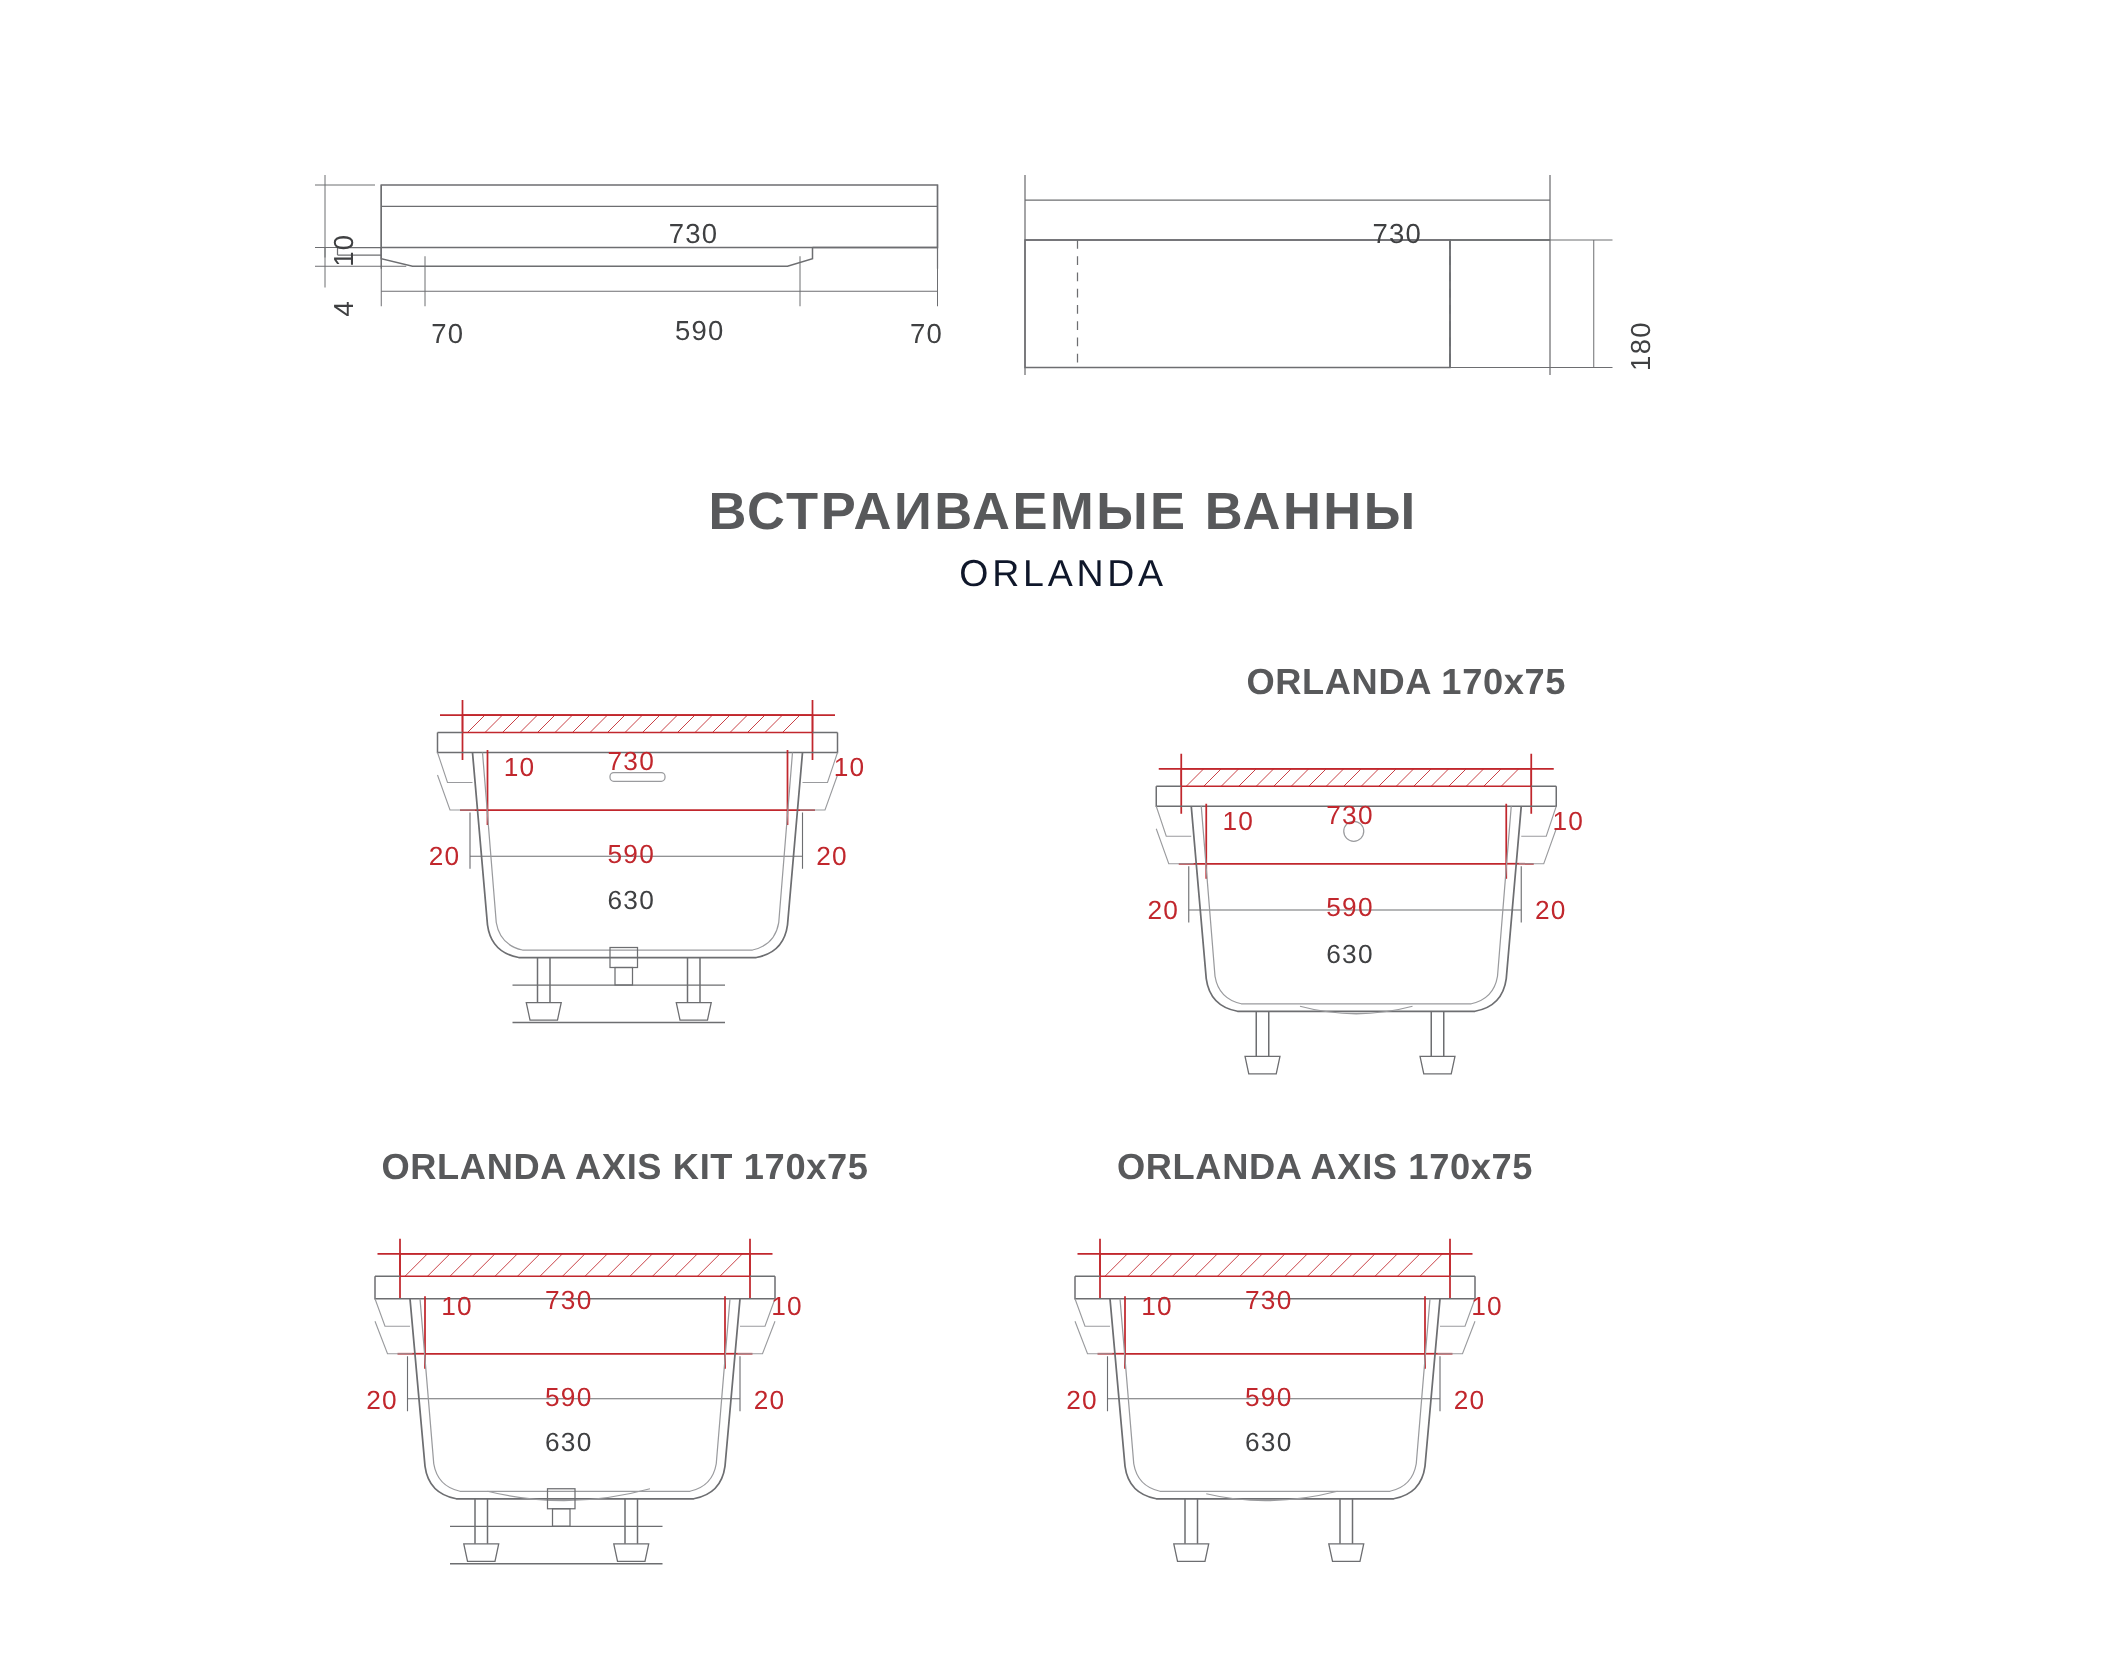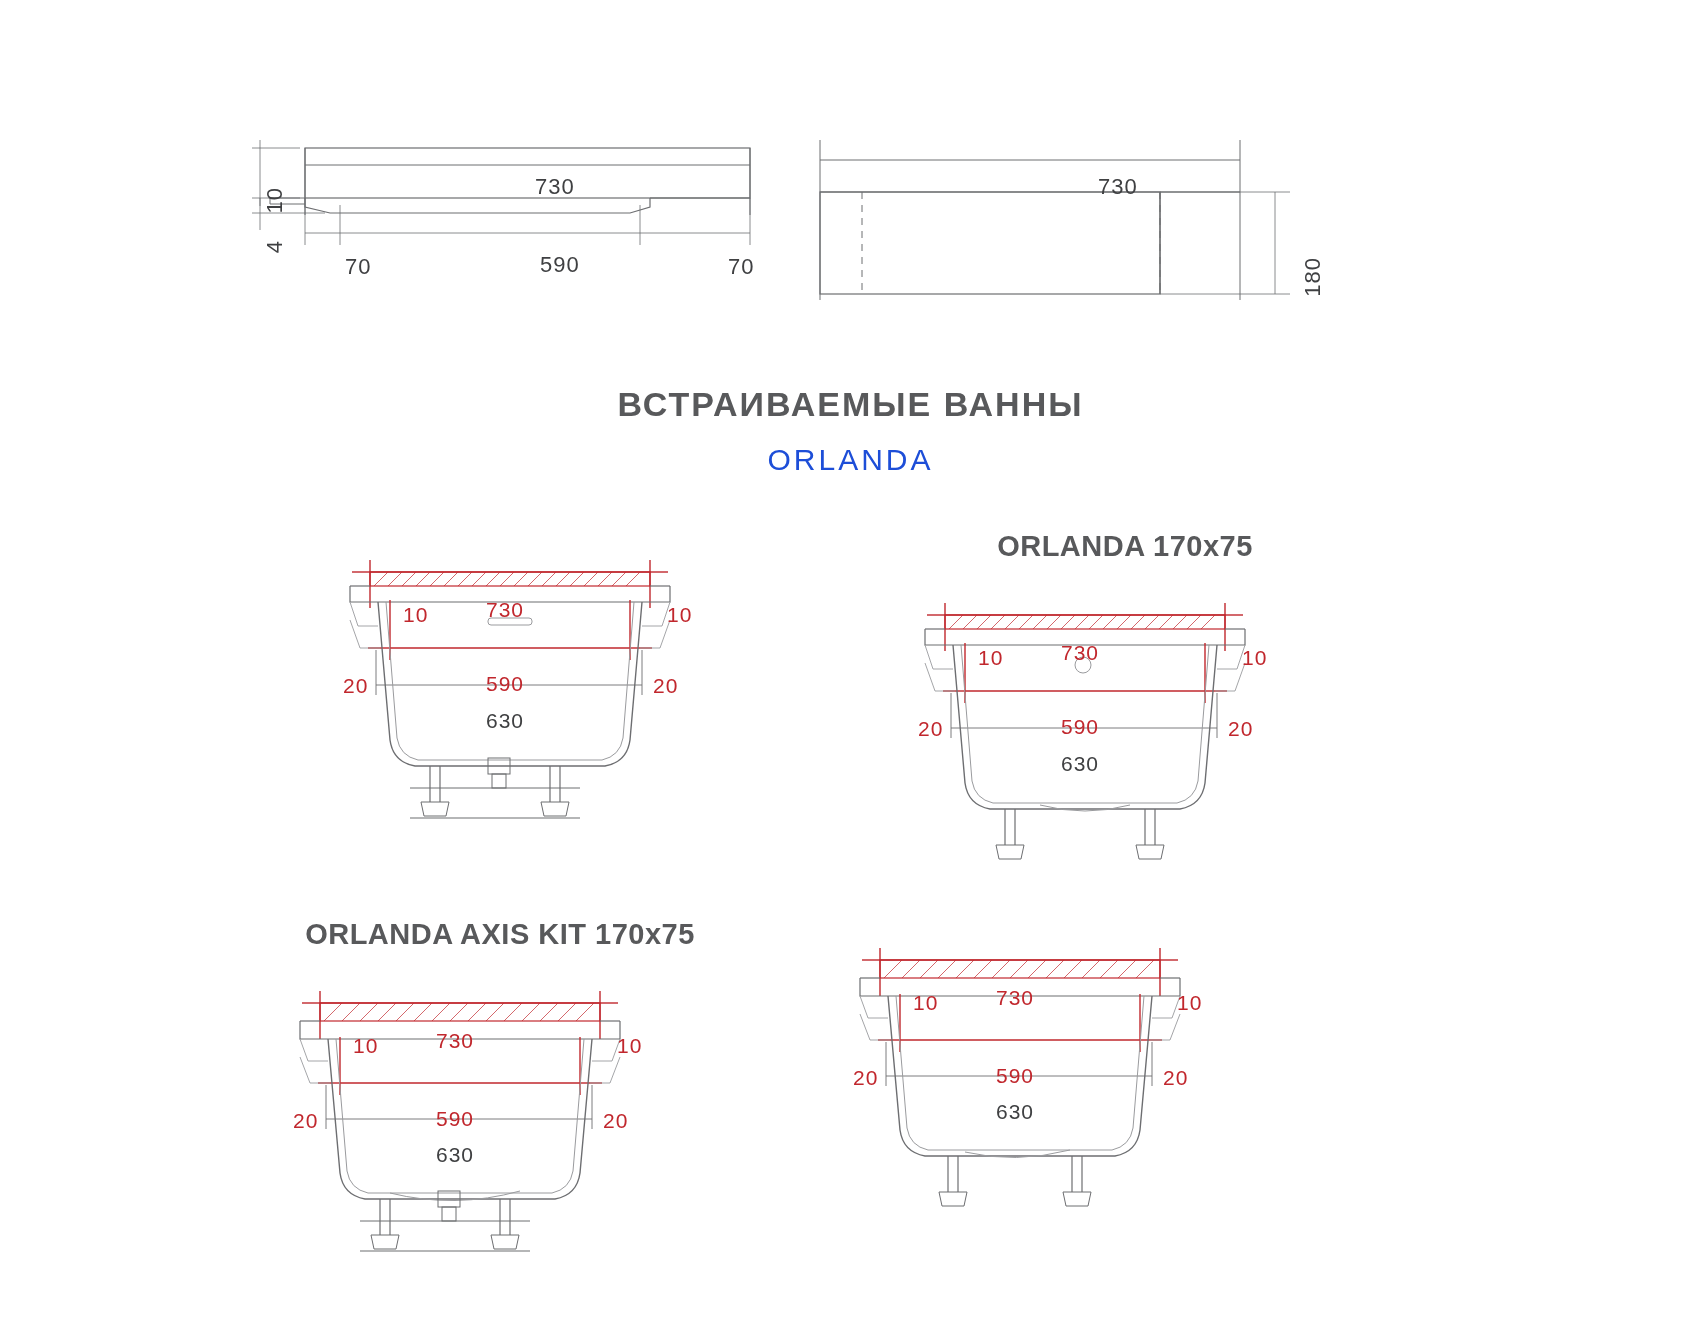"ВСТРАИВАЕМЫЕ ВАННЫ" .main-title { font-size: 34px -> 42px }
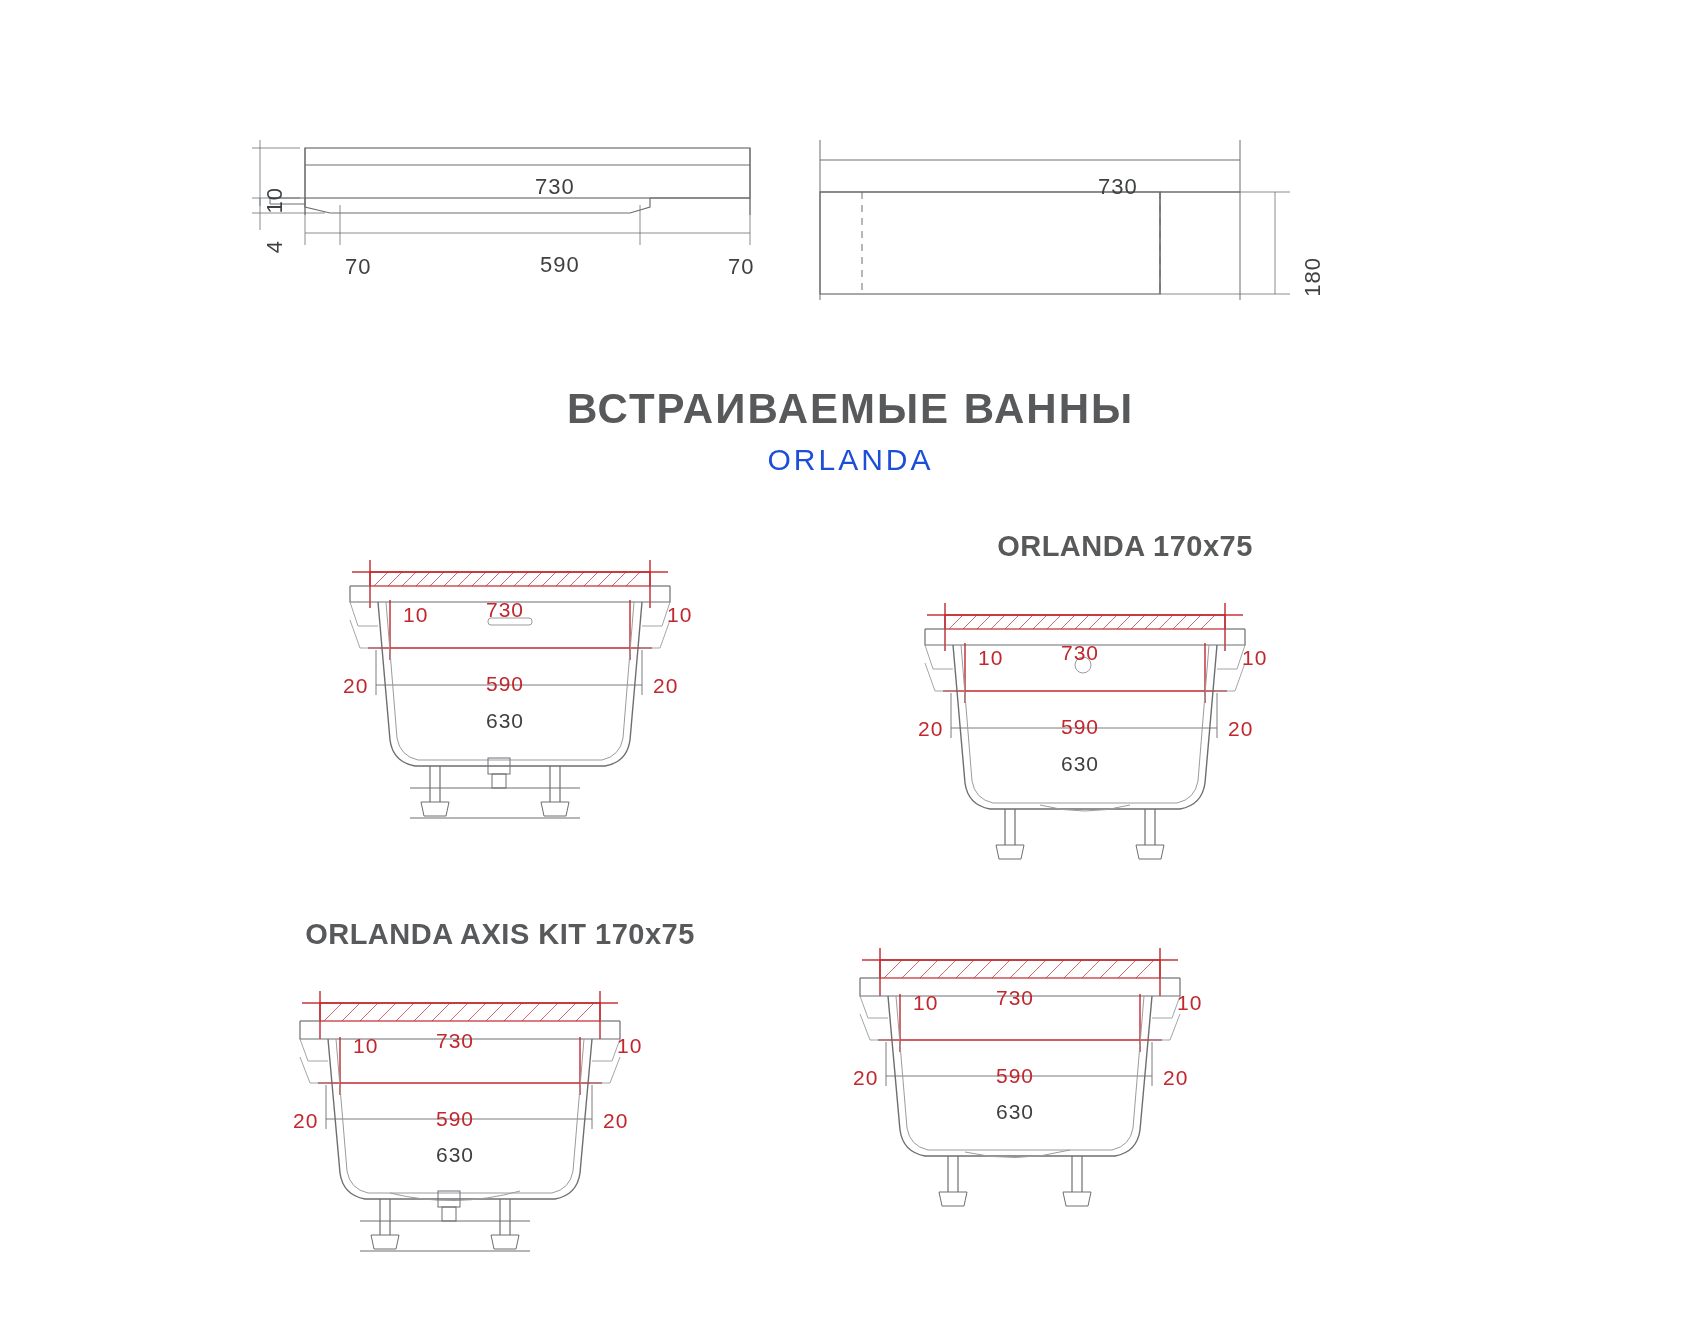"ORLANDA" .sub-title { color: #1d4ed8 -> #0f172a }
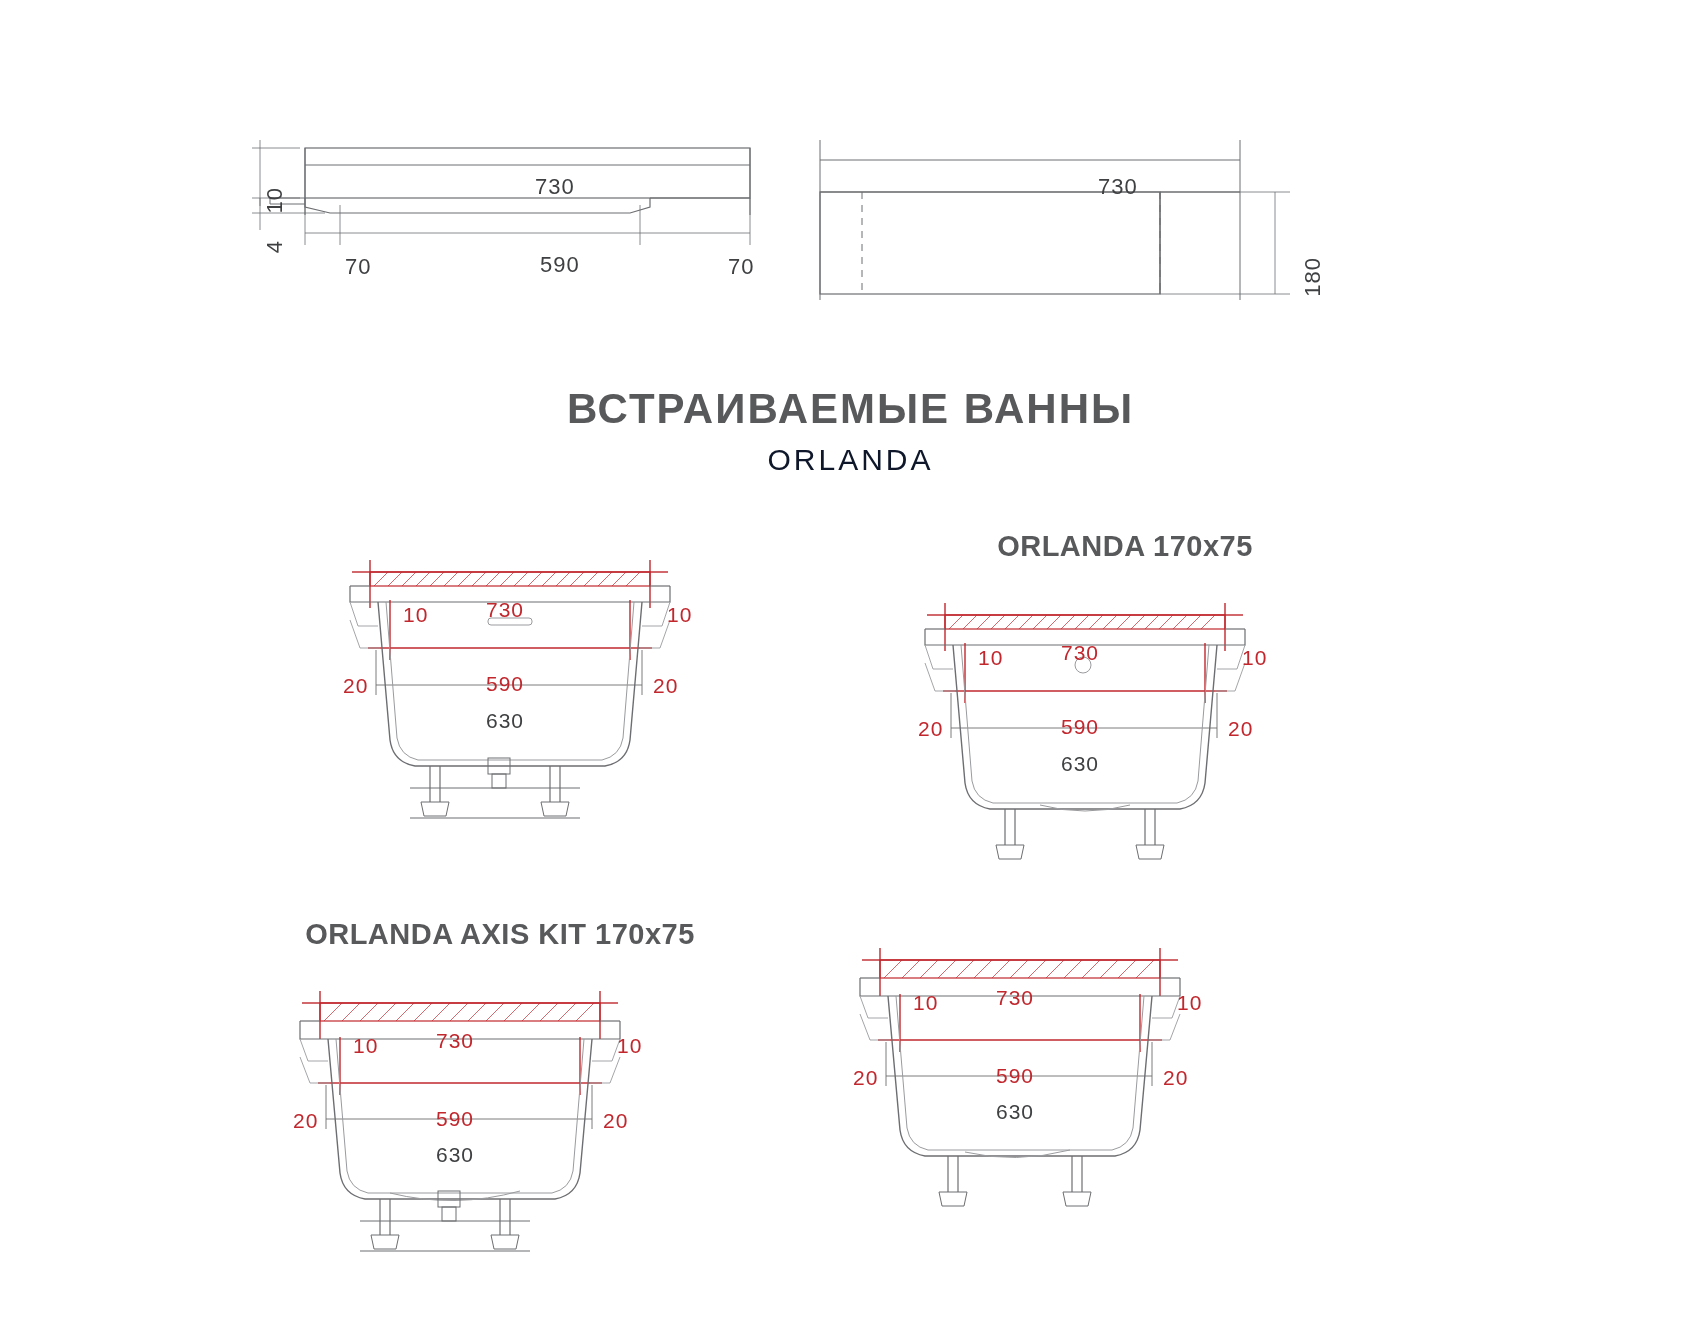"ORLANDA AXIS 170x75" div.model-title { html: none -> <div>ORLANDA AXIS 170x75</div> }
